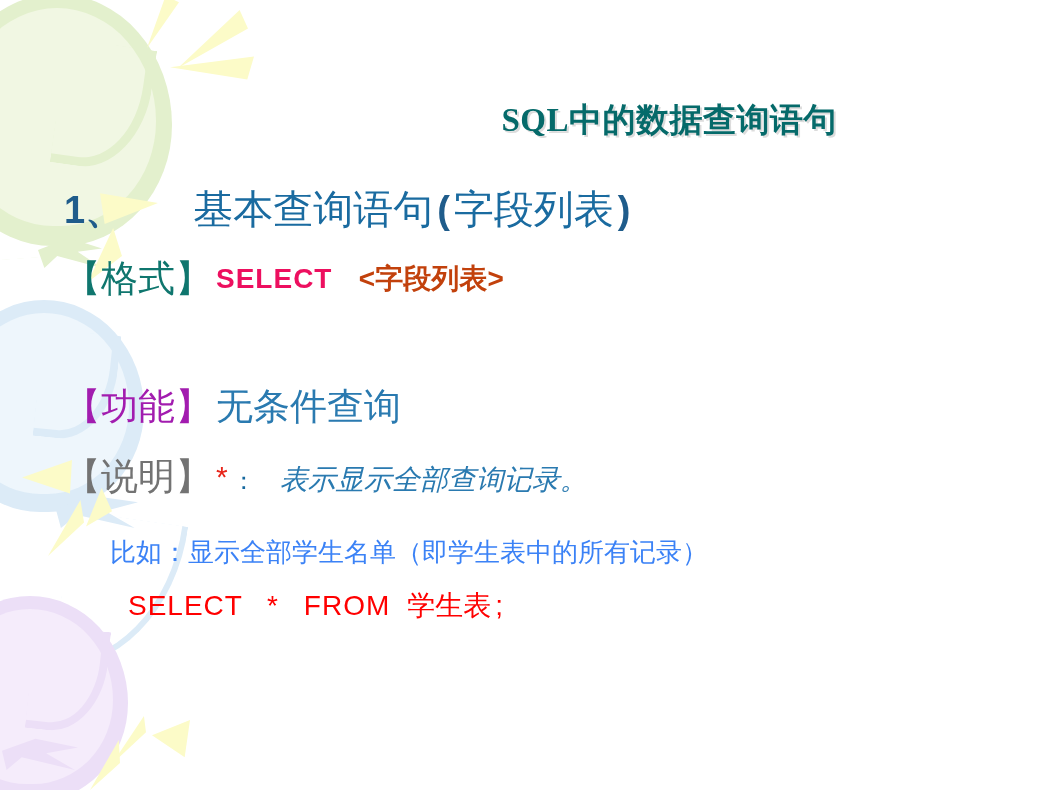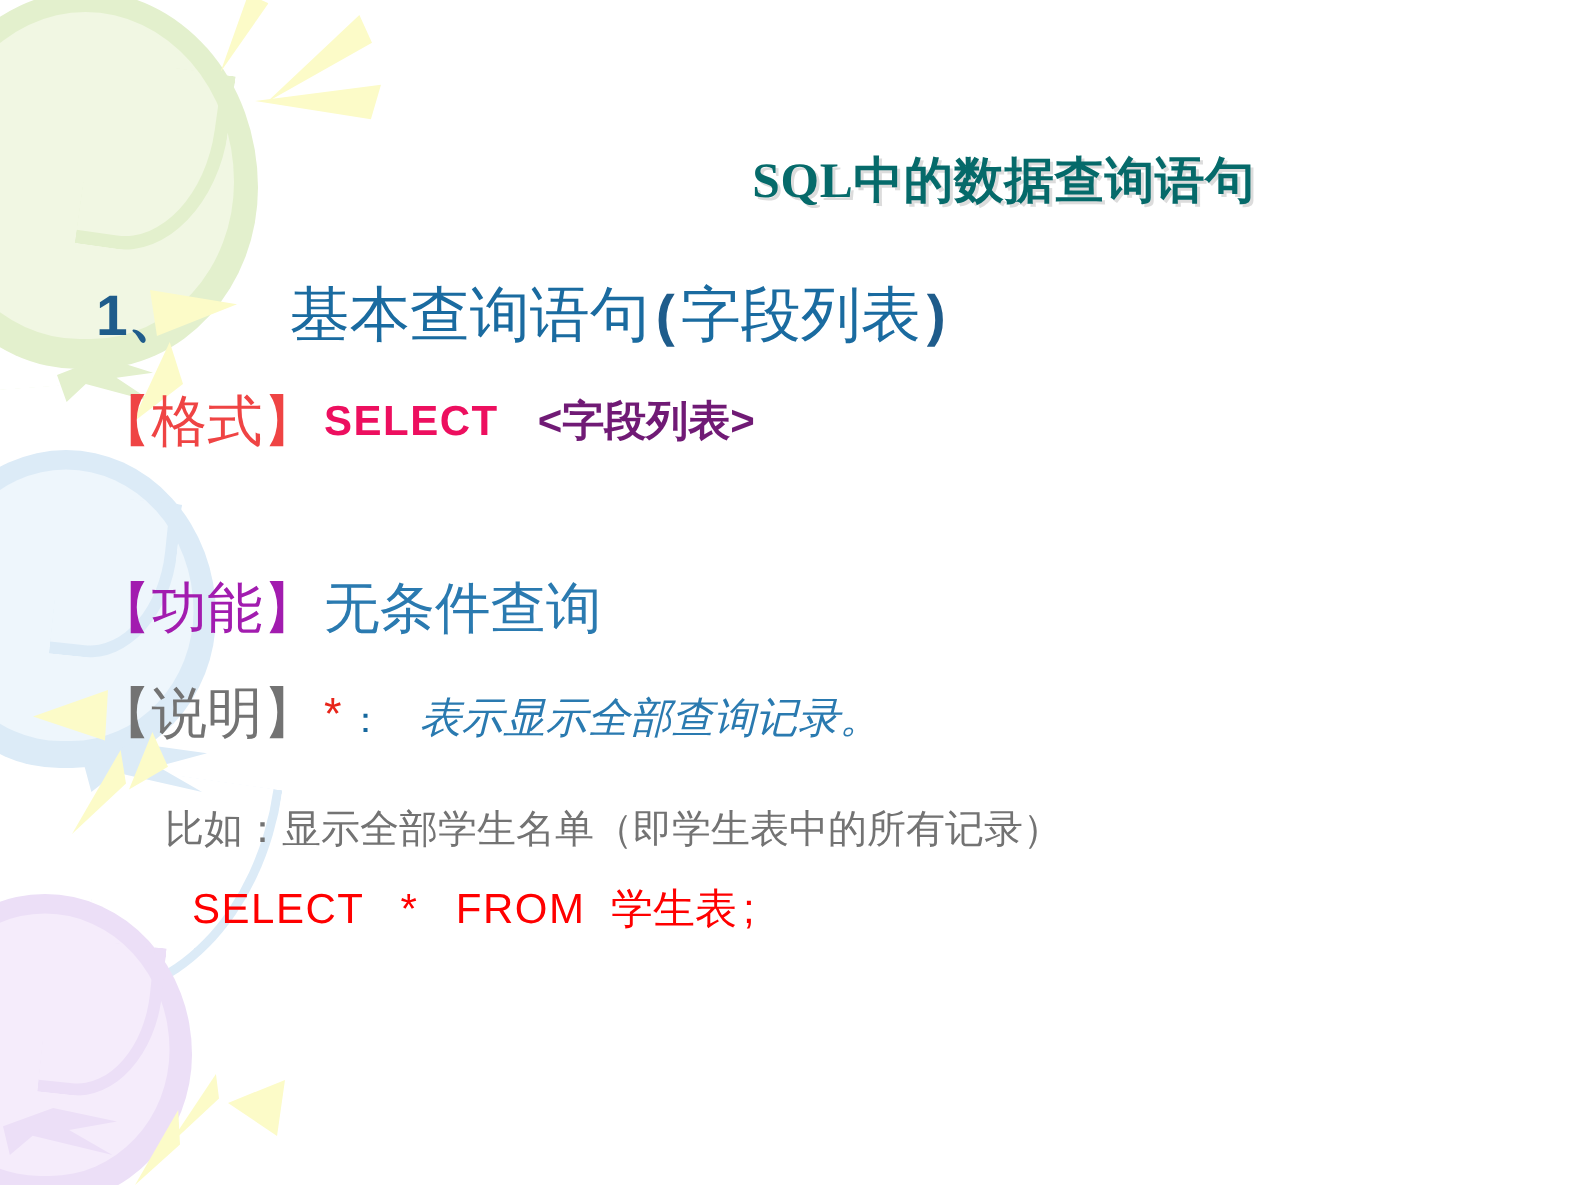"【格式】" span { color: #ef4444 -> #0f766e; font-family: Liberation Serif, serif -> Liberation Mono, monospace }
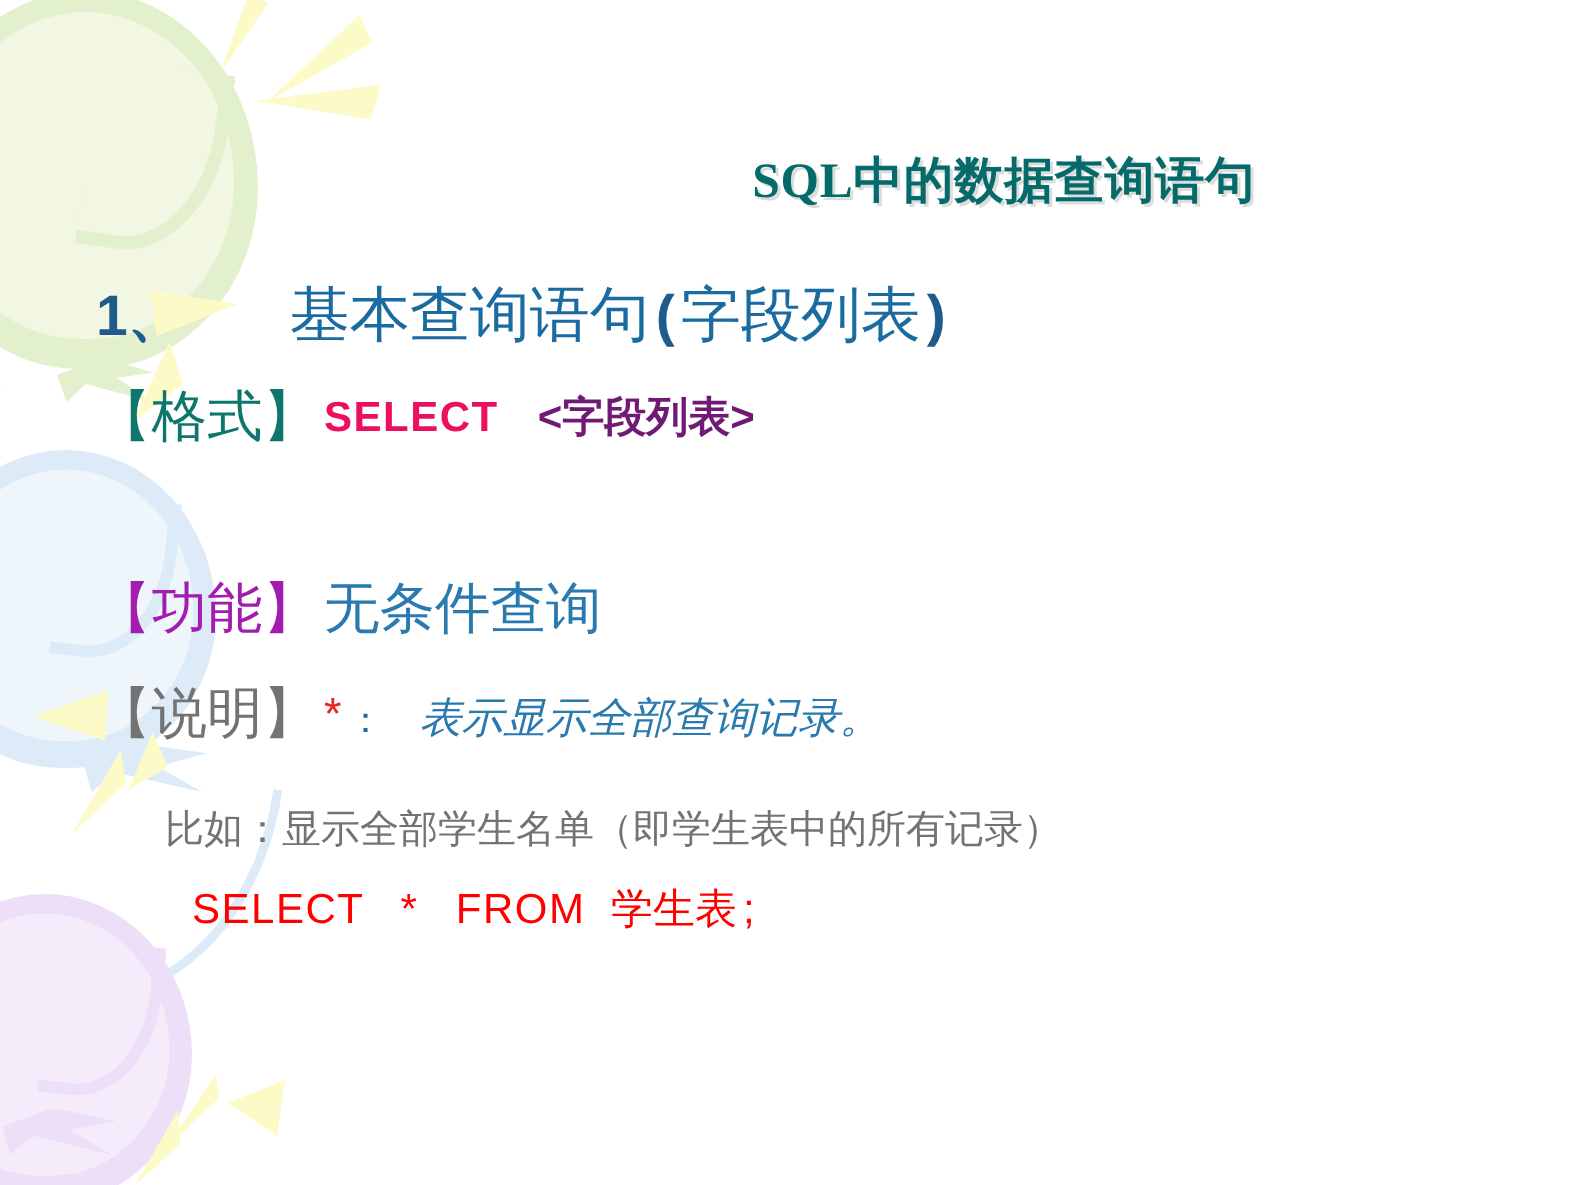"<字段列表>" span { color: #701a75 -> #c2410c; font-family: Liberation Sans, sans-serif -> Liberation Mono, monospace }
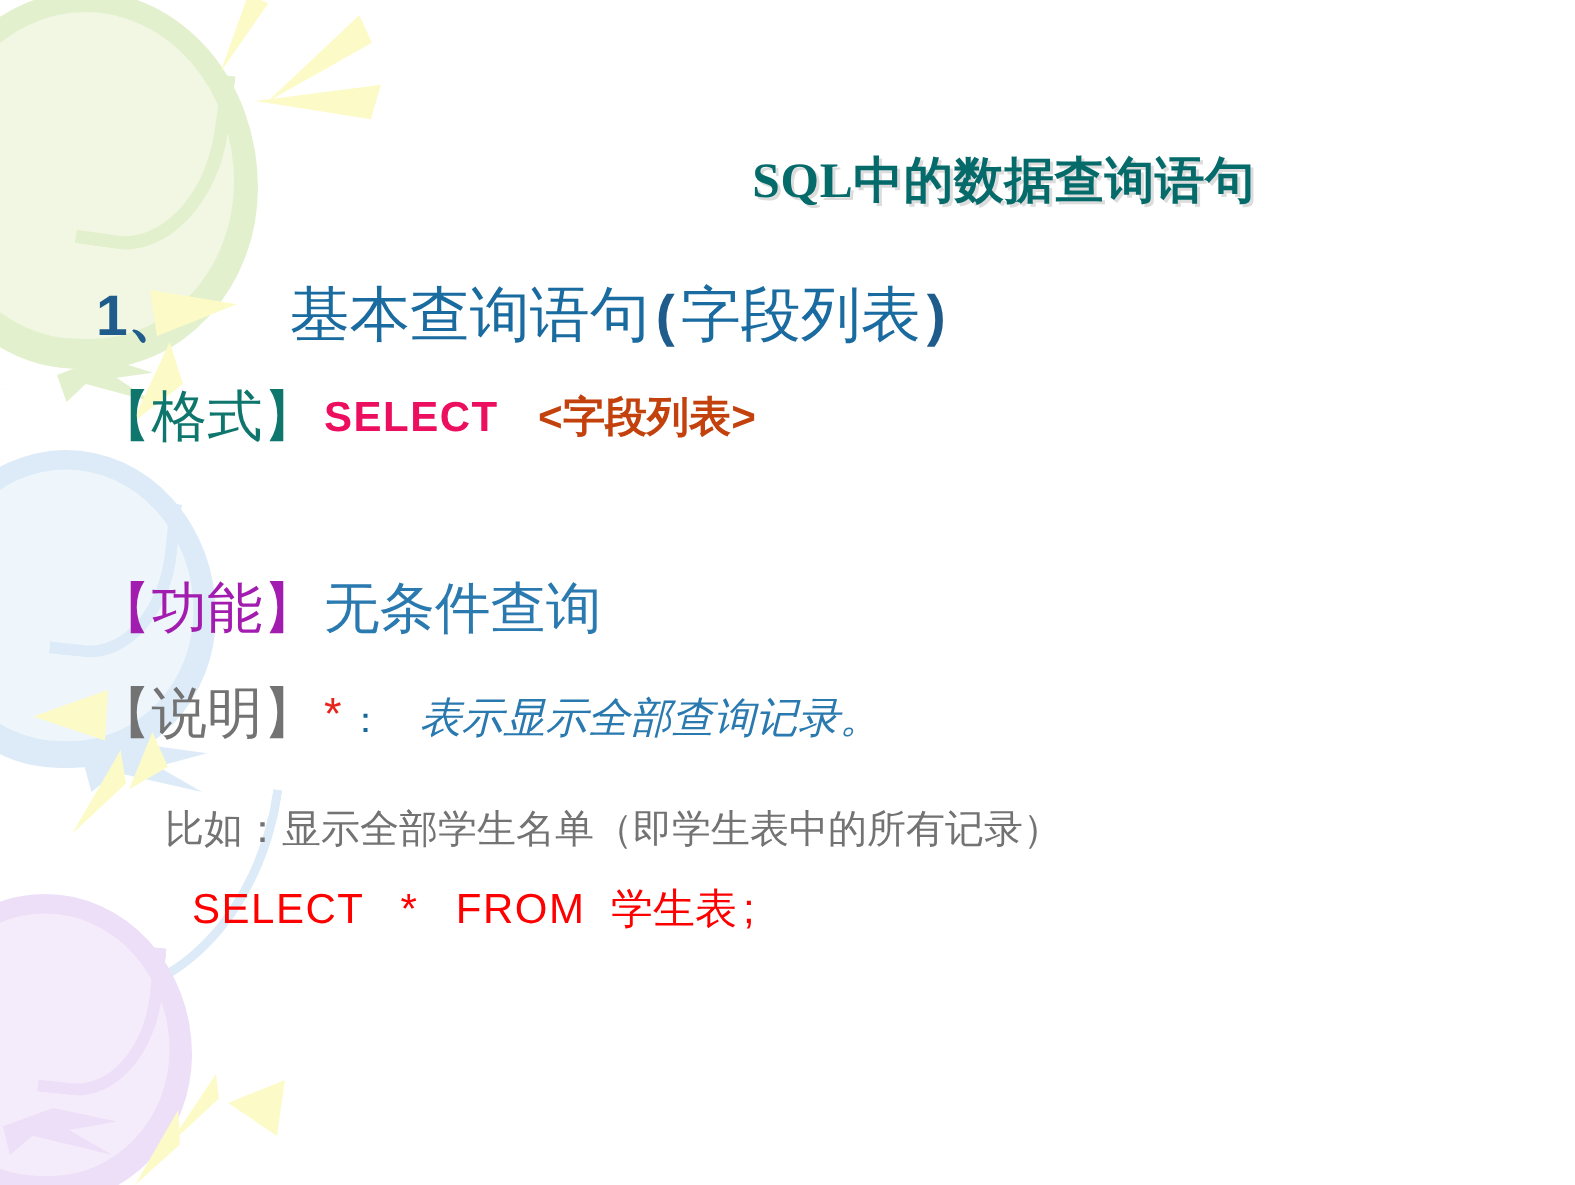"比如：显示全部学生名单（即学生表中的所有记录）" div { color: #737373 -> #3b82f6 }
